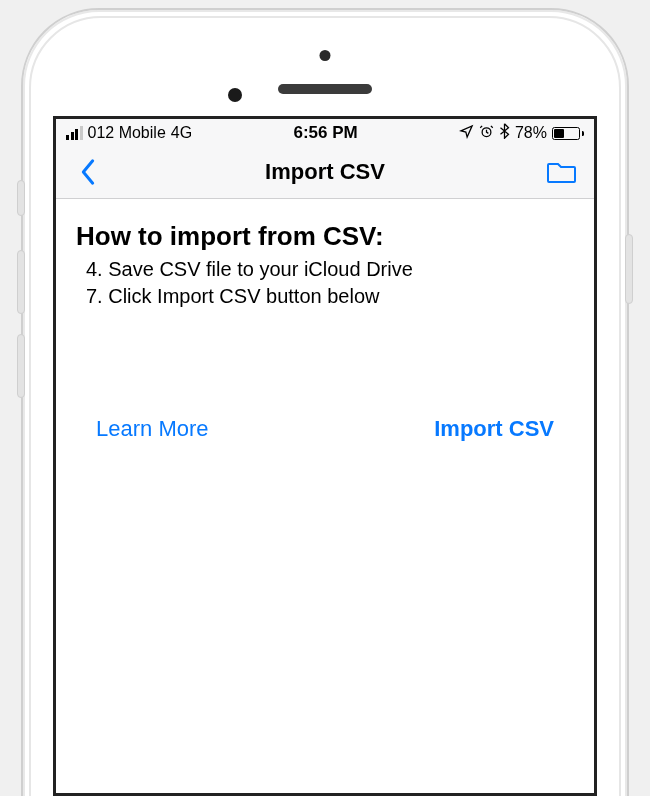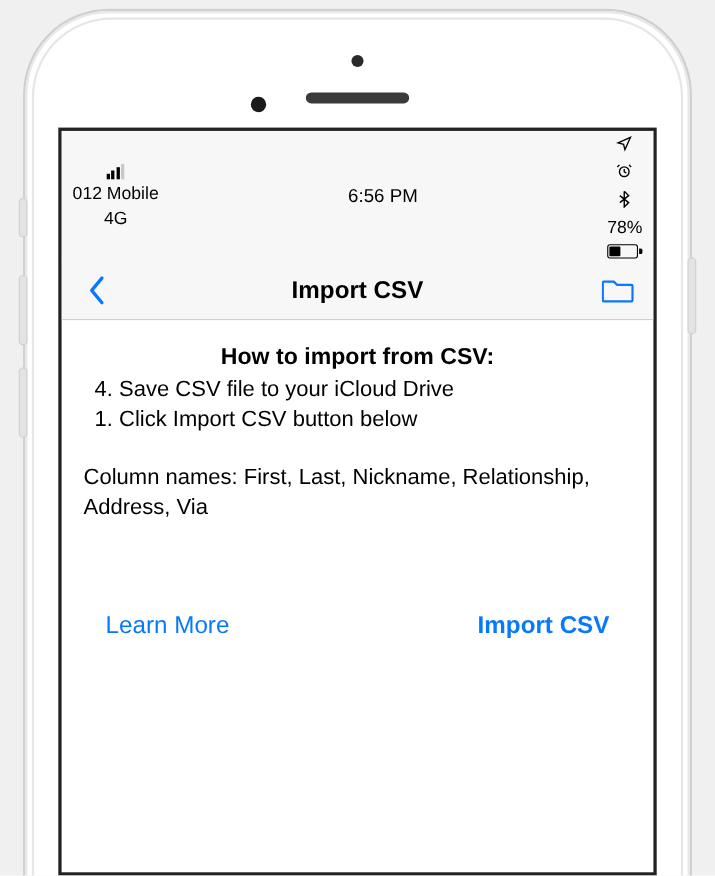"012 Mobile" .status-left, .status-right { flex-direction: column -> none }
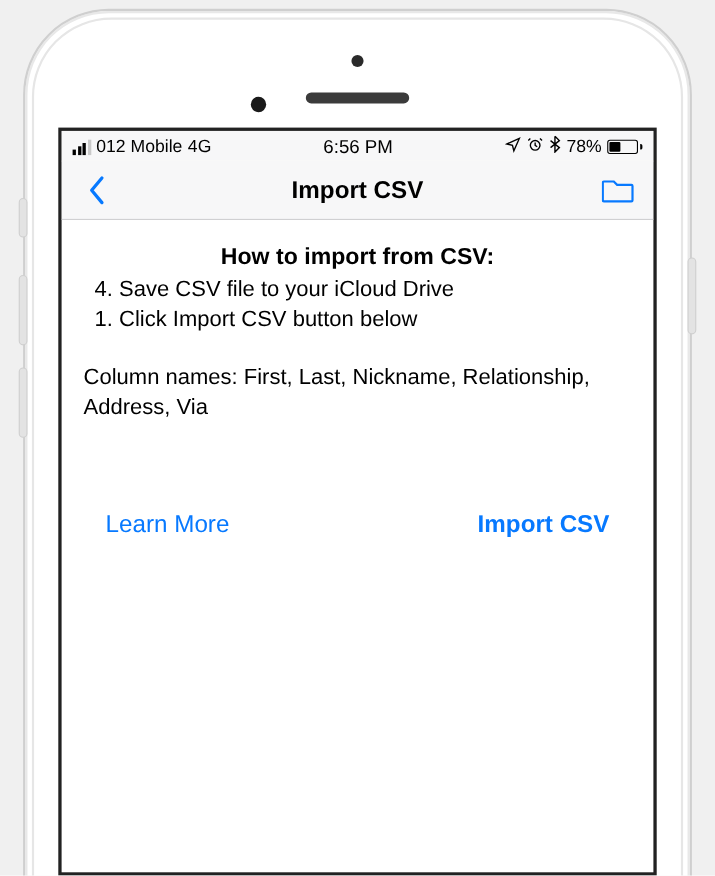"6:56 PM" .time { font-weight: 400 -> 700 }
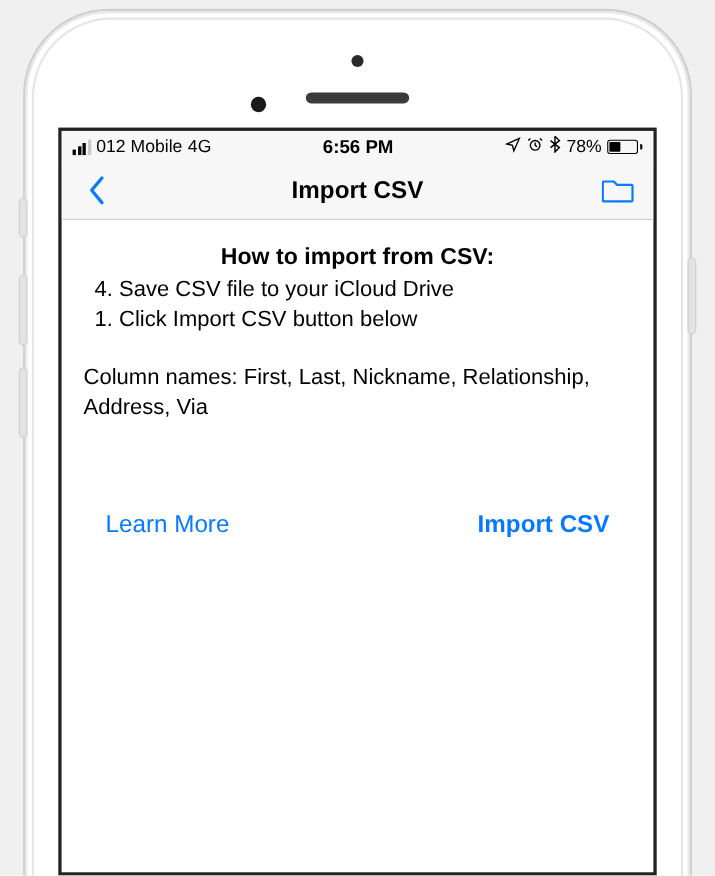"How to import from CSV:" .content h2 { font-size: 21px -> 26px; text-align: center -> none }
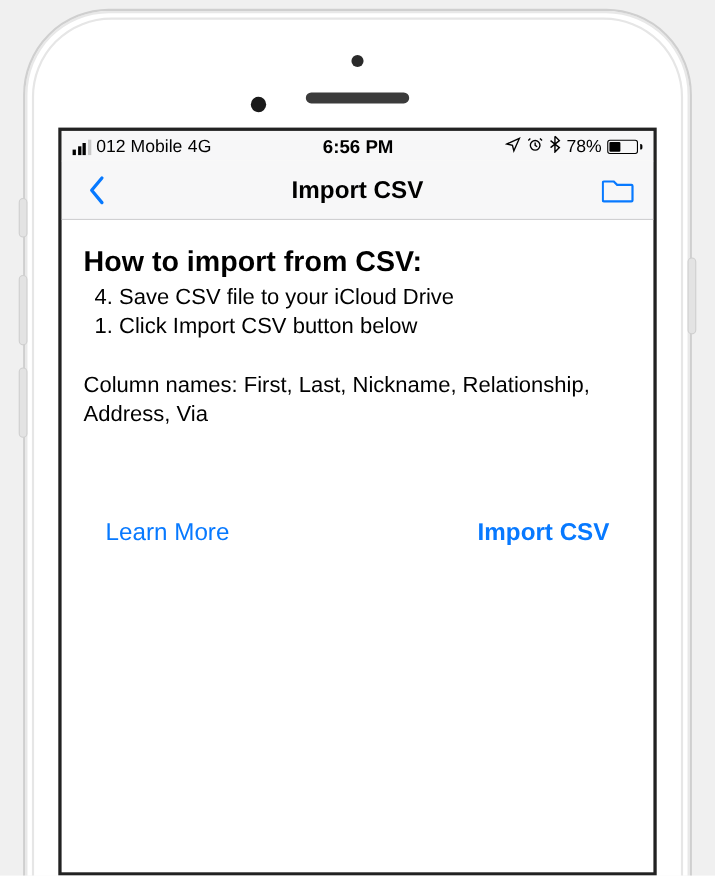"1. Click Import CSV button" li { text: 1 -> 7 }
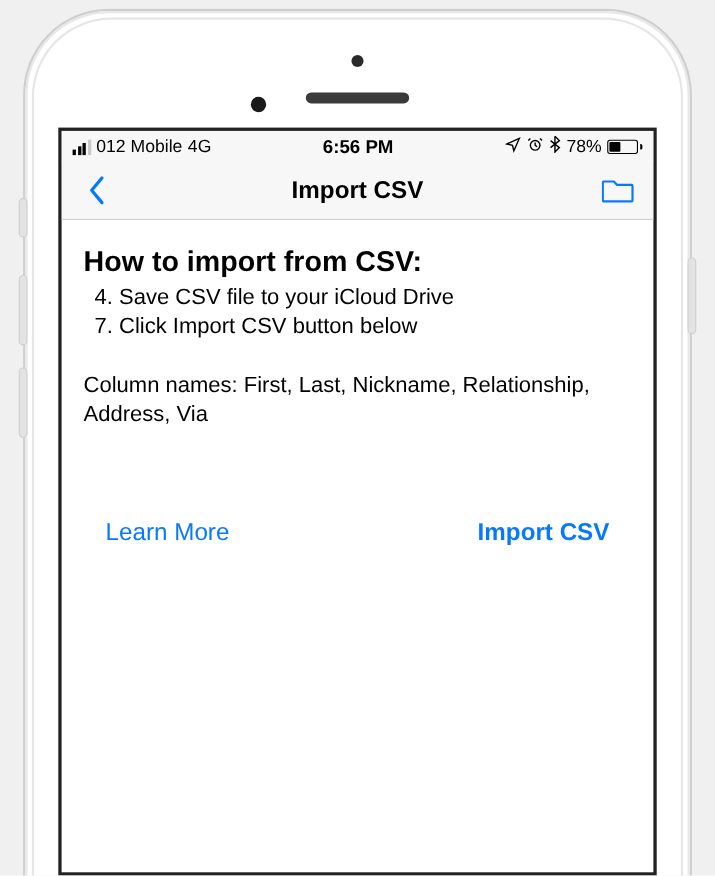"Column names: First, Last, Nickname," p.para { html: <p>Column names: First, Last, Nickname, Relationship, Address, Via</p> -> none }
